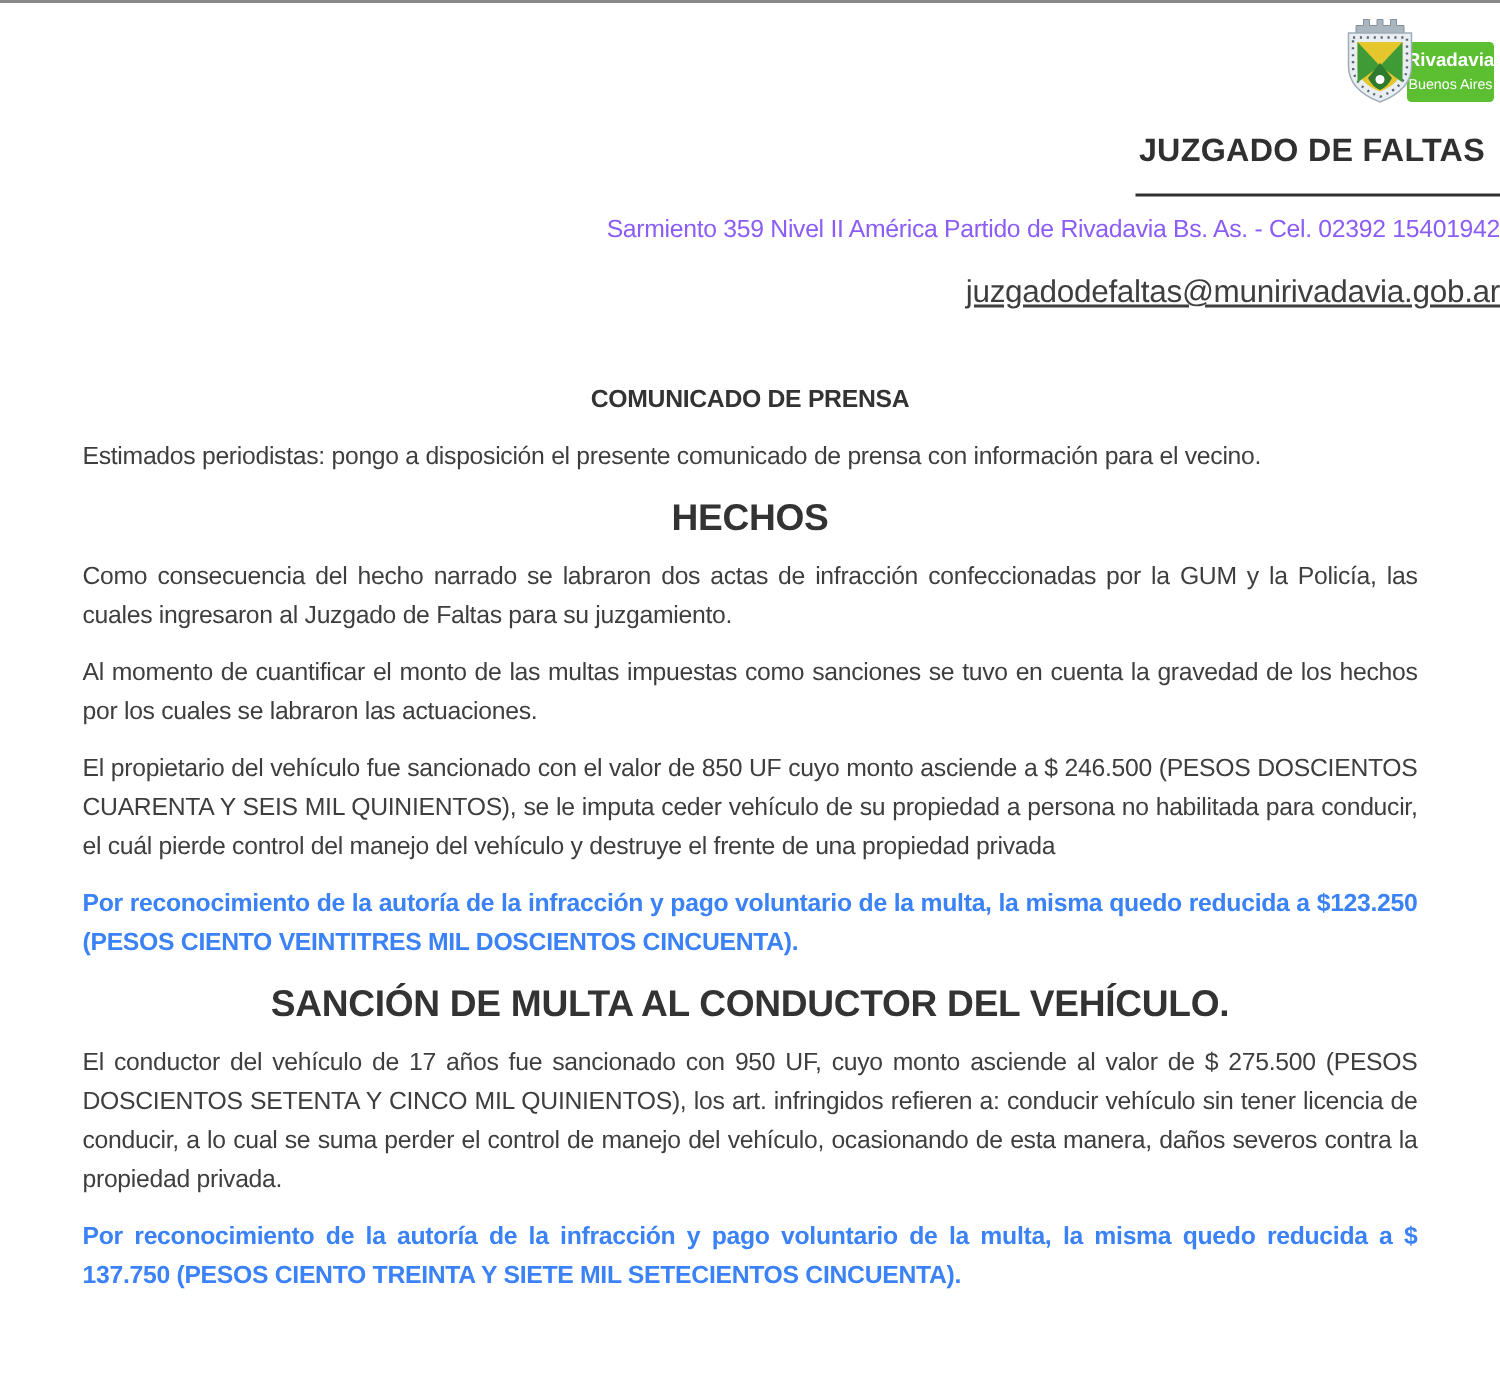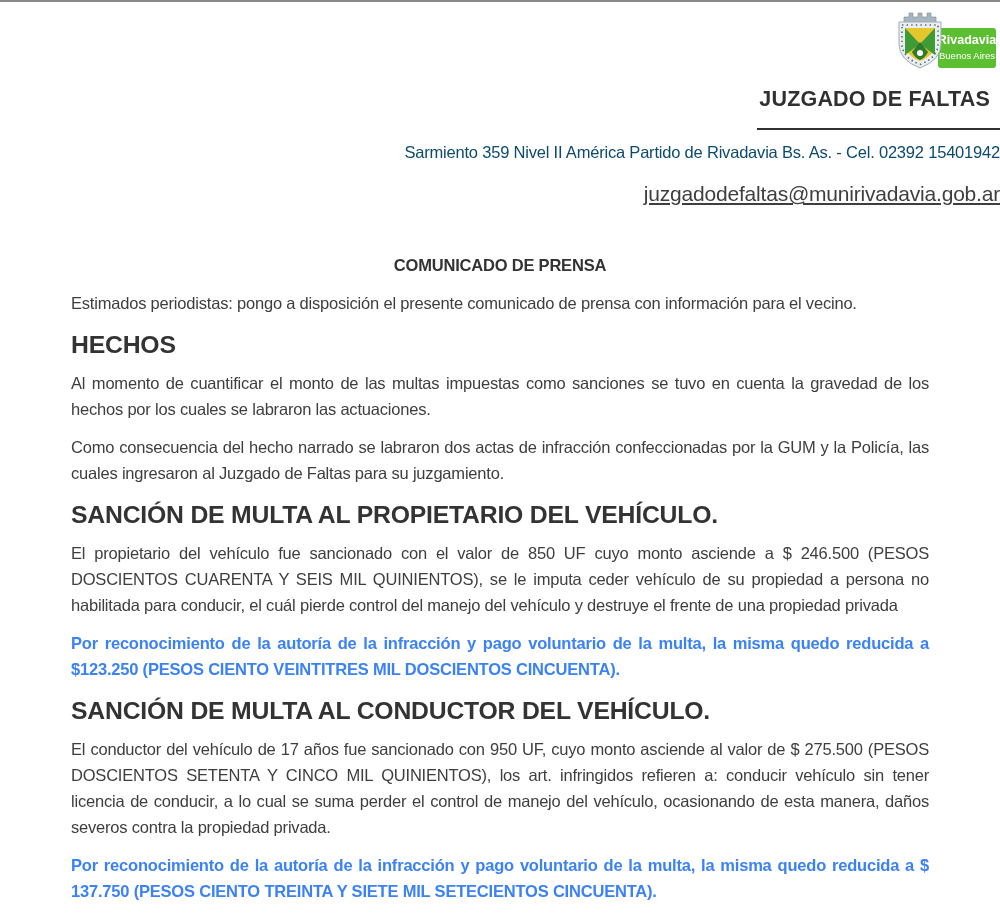"Sarmiento 359 Nivel II América" .address-line { color: #0c4a6e -> #8b5cf6 }
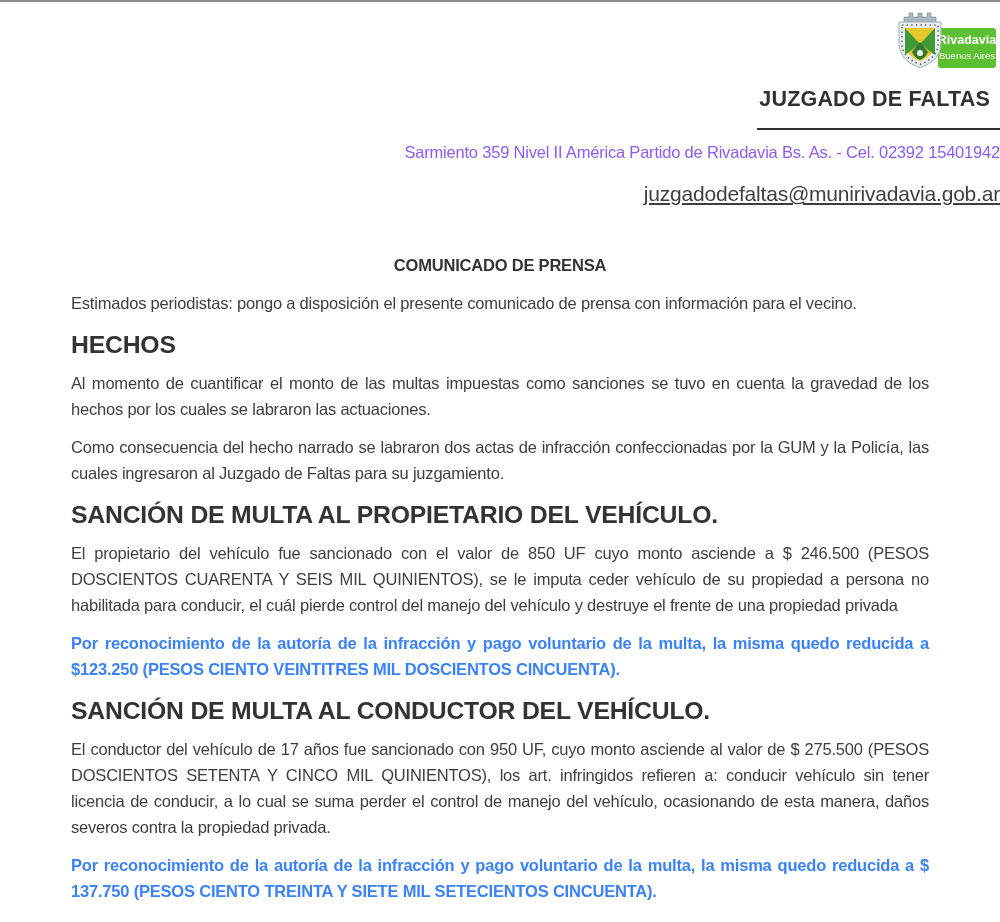"Estimados periodistas: pongo a" .block { margin: 12px 16px -> 12px 0 }
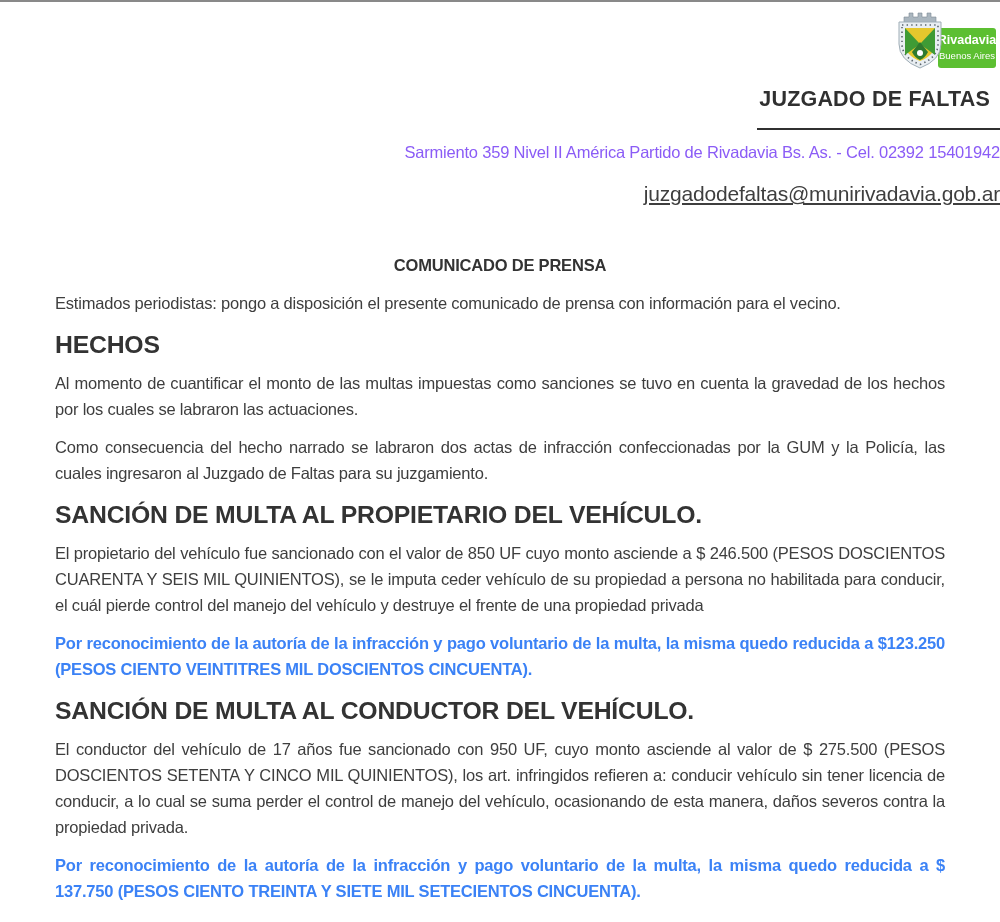"HECHOS" .sec-heading { text-align: none -> center }
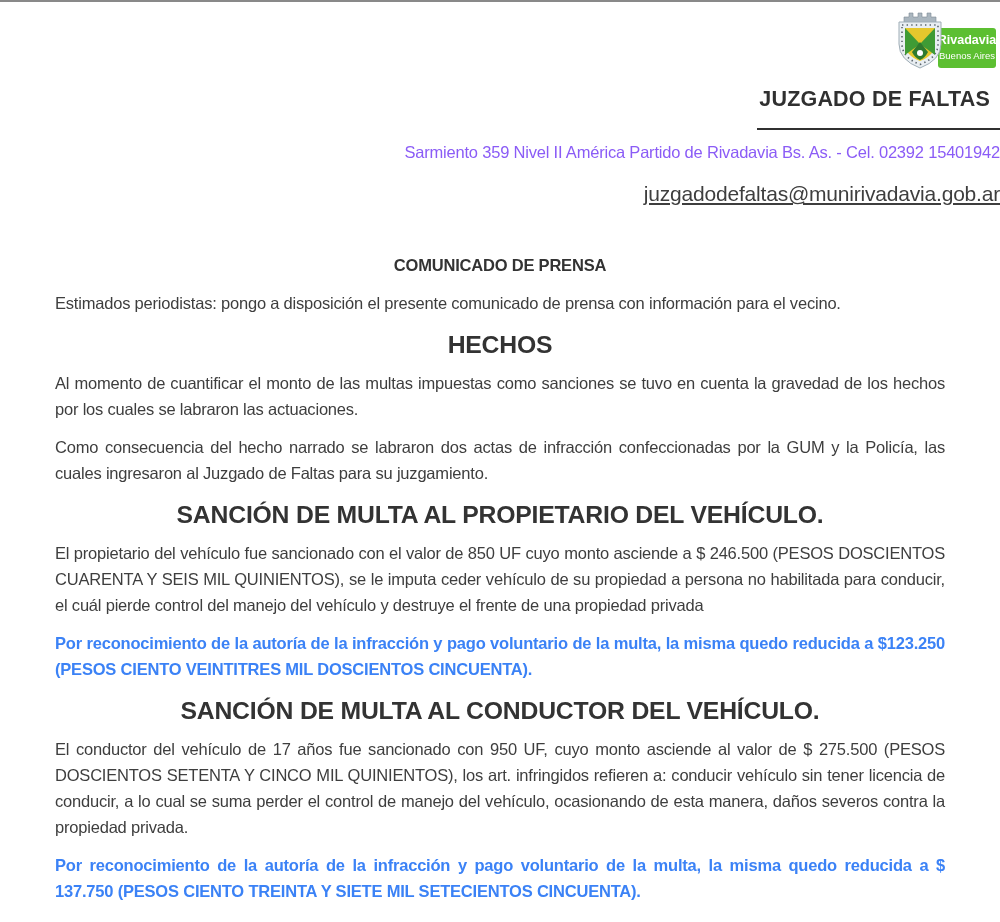"Al momento de cuantificar el" p.block { order: before "Como consecuencia del hecho narrado" -> after "Como consecuencia del hecho narrado" }
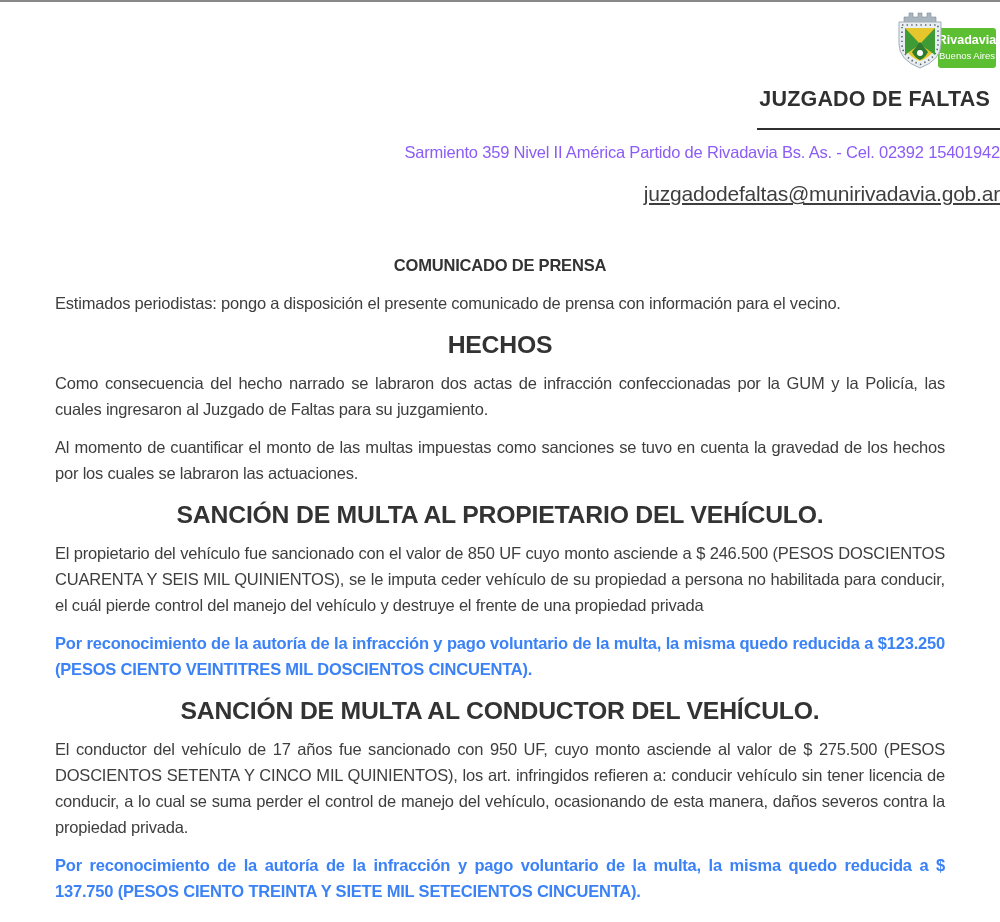"SANCIÓN DE MULTA AL PROPIETARIO" h2.block { html: <h2>SANCIÓN DE MULTA AL PROPIETARIO DEL VEHÍCULO.</h2> -> none }
